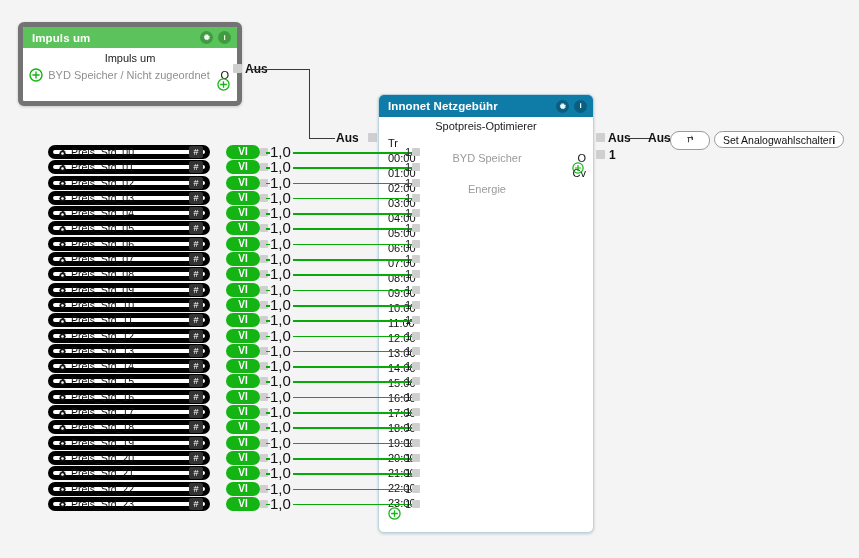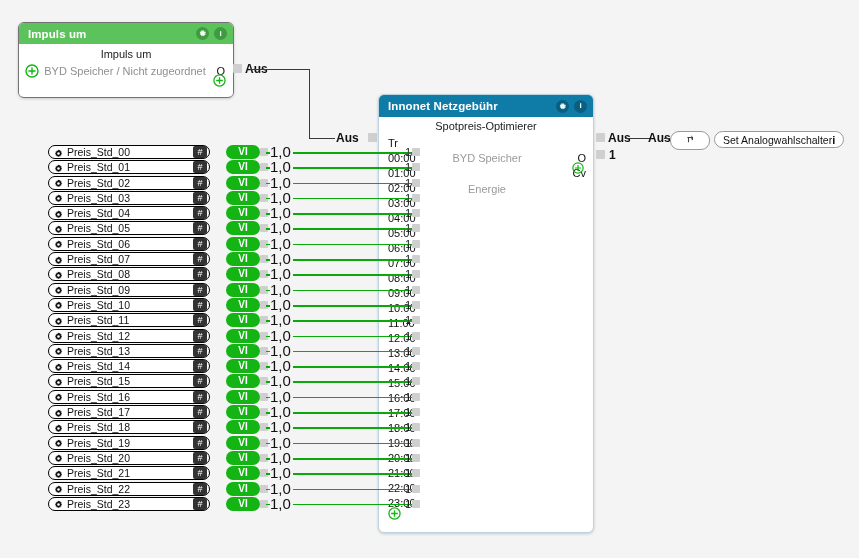"Impuls um" #impuls-node { border: 1px solid #737373 -> 5px solid #737373 }
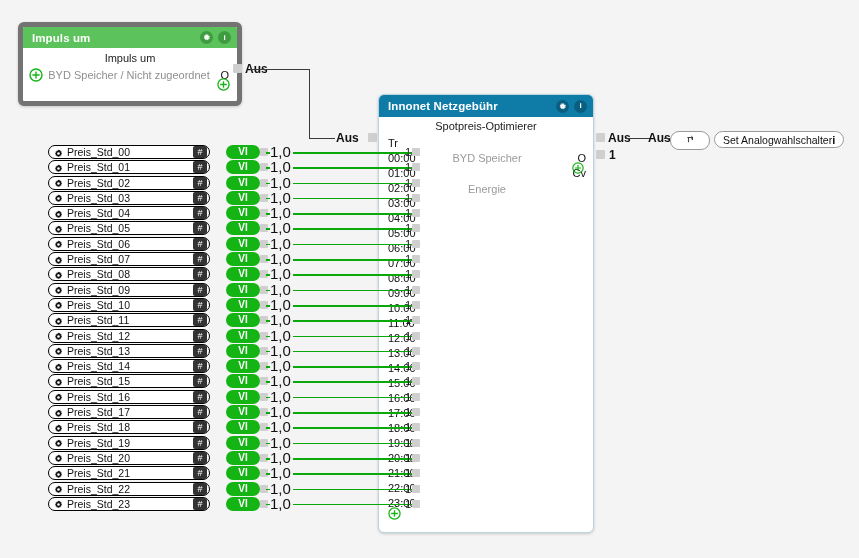"Preis_Std_00" .pill { border: 1px solid #000000 -> 5px solid #000000 }
